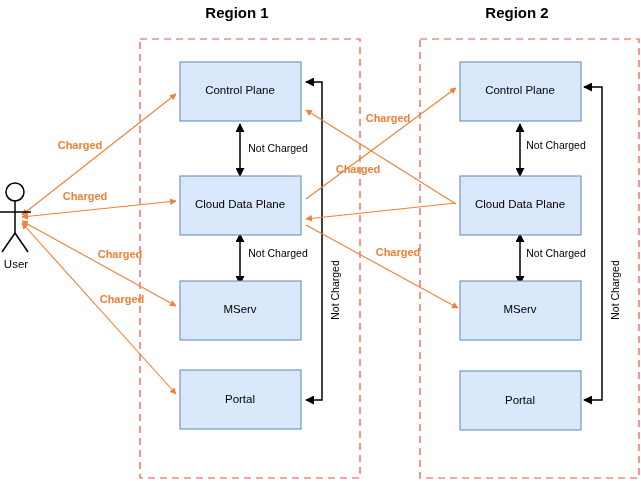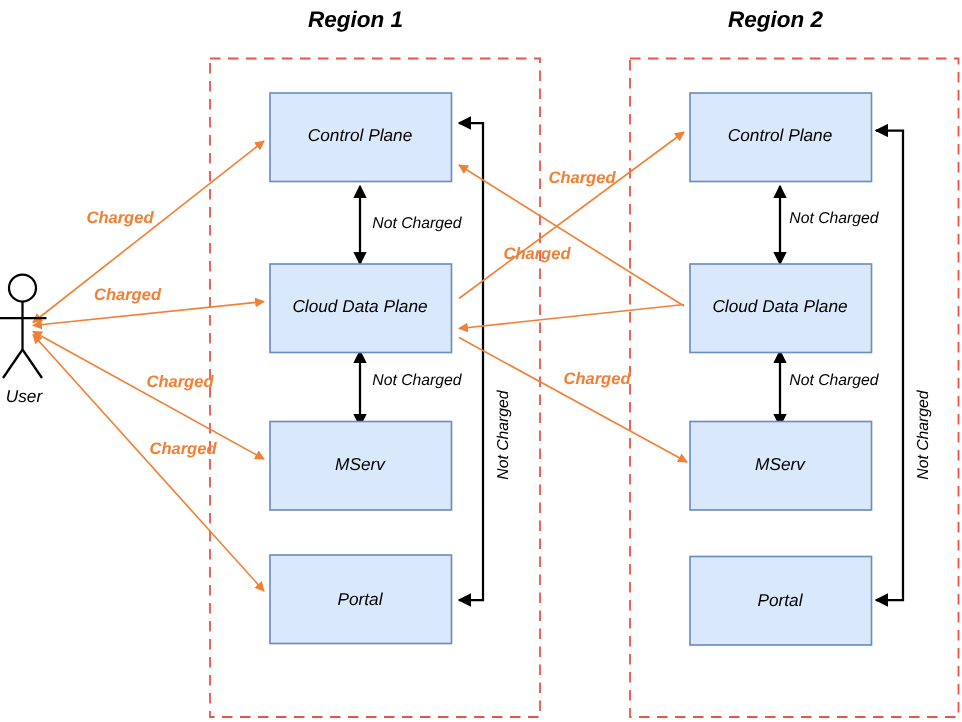"Region 1" #canvas { font-style: italic -> none }
